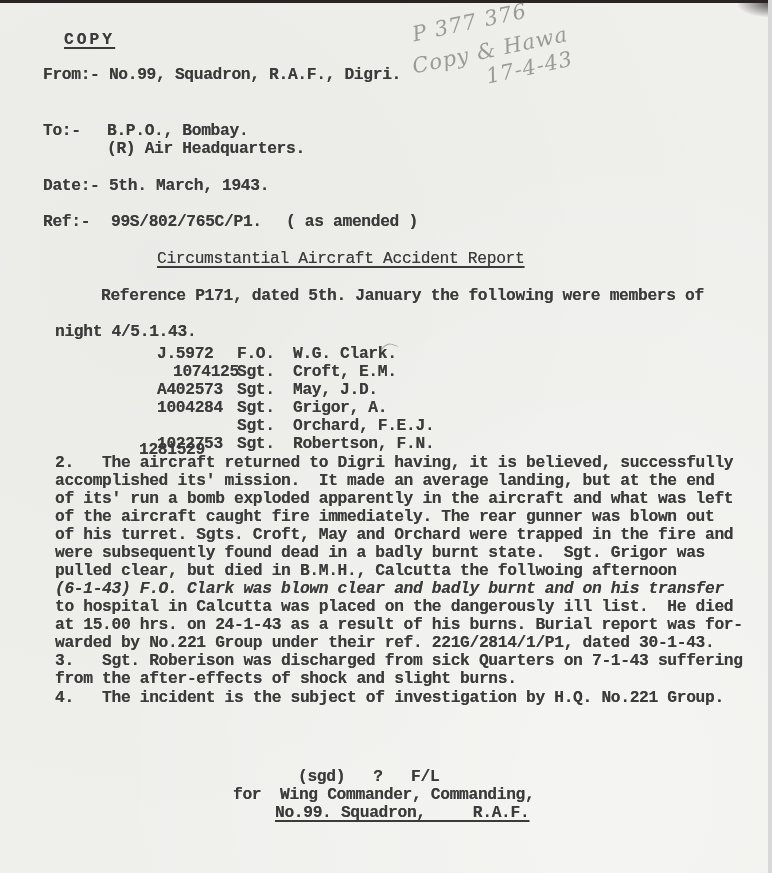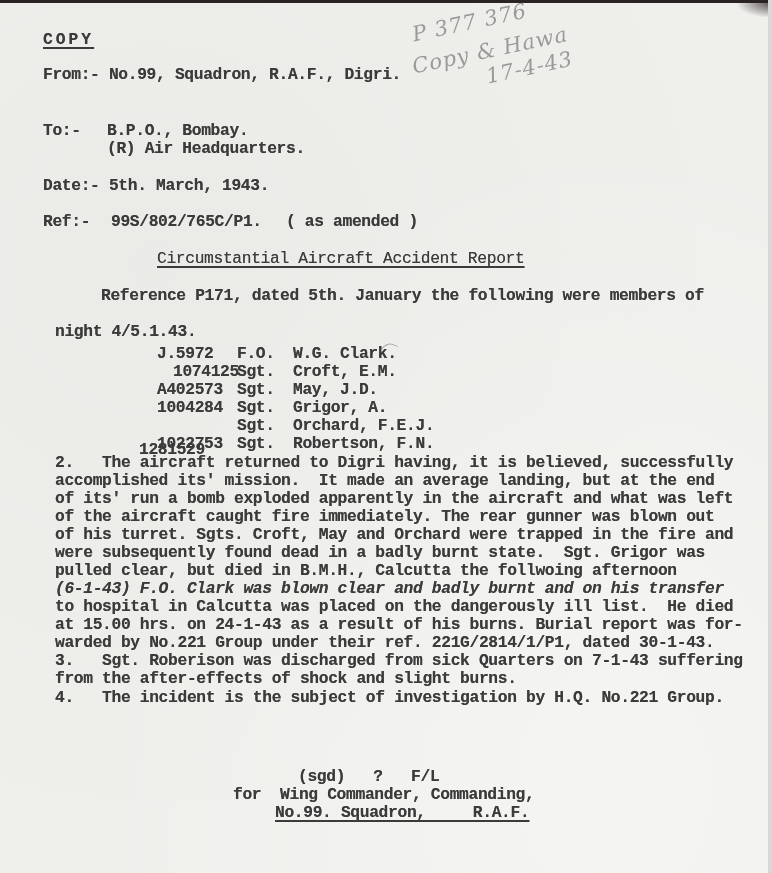"COPY" .copy-title { margin-left: none -> 21px }
